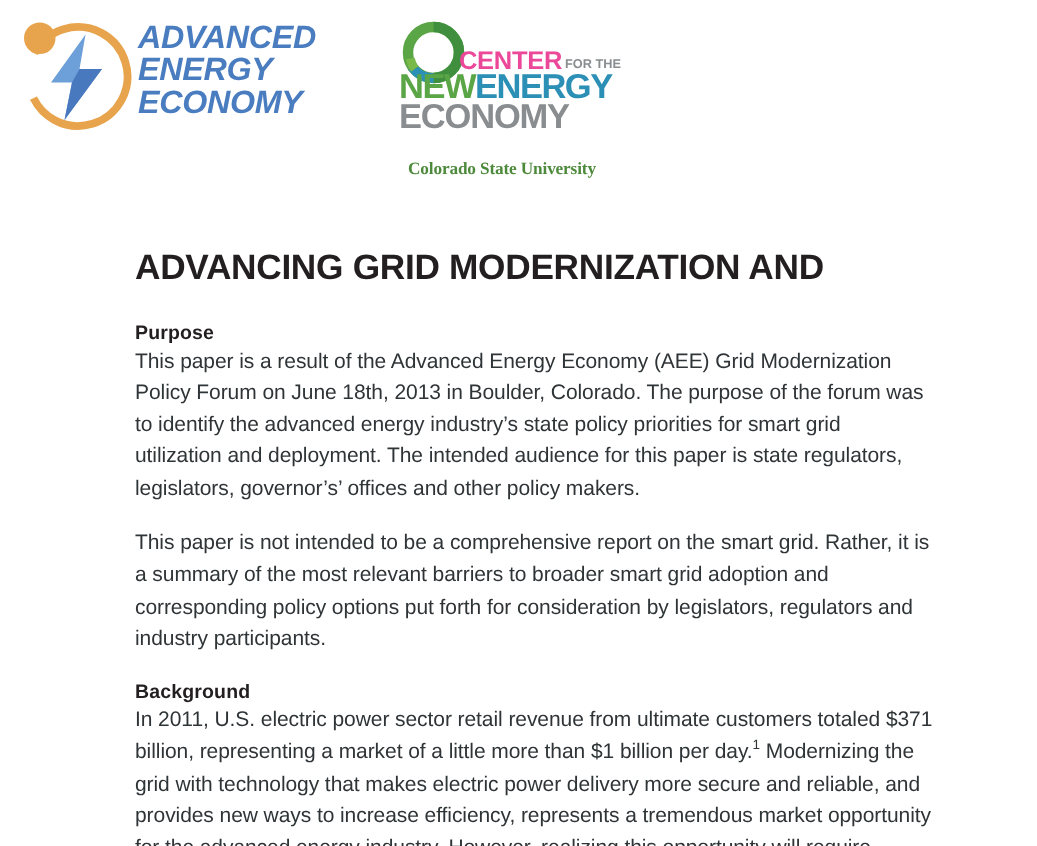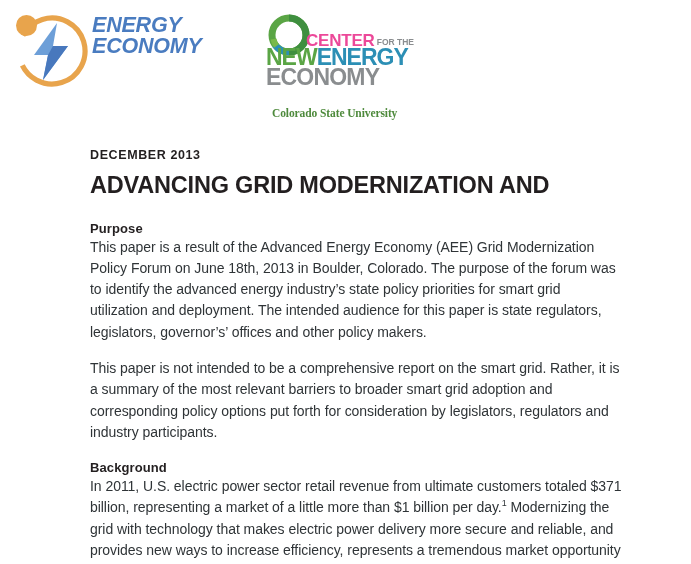"ADVANCED" span { html: none -> <span>ADVANCED</span> }
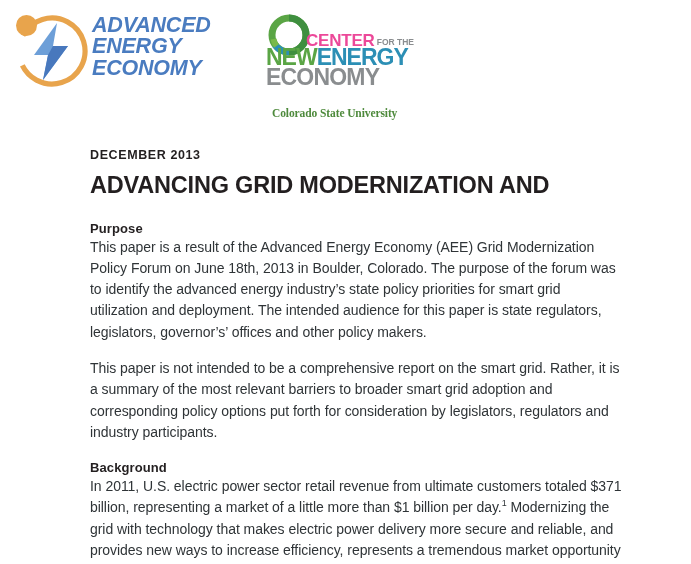"DECEMBER 2013" div.date-line { html: <div>DECEMBER 2013</div> -> none }
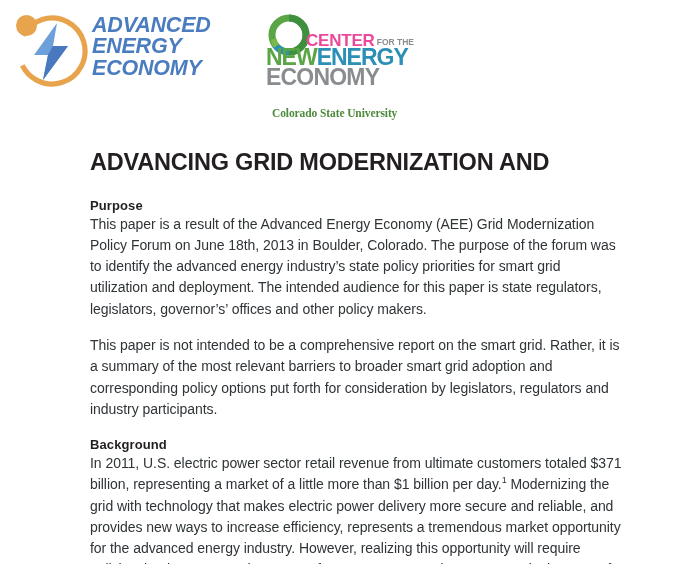"ADVANCING GRID MODERNIZATION AND" .doc-title span { margin-top: none -> 16px }
